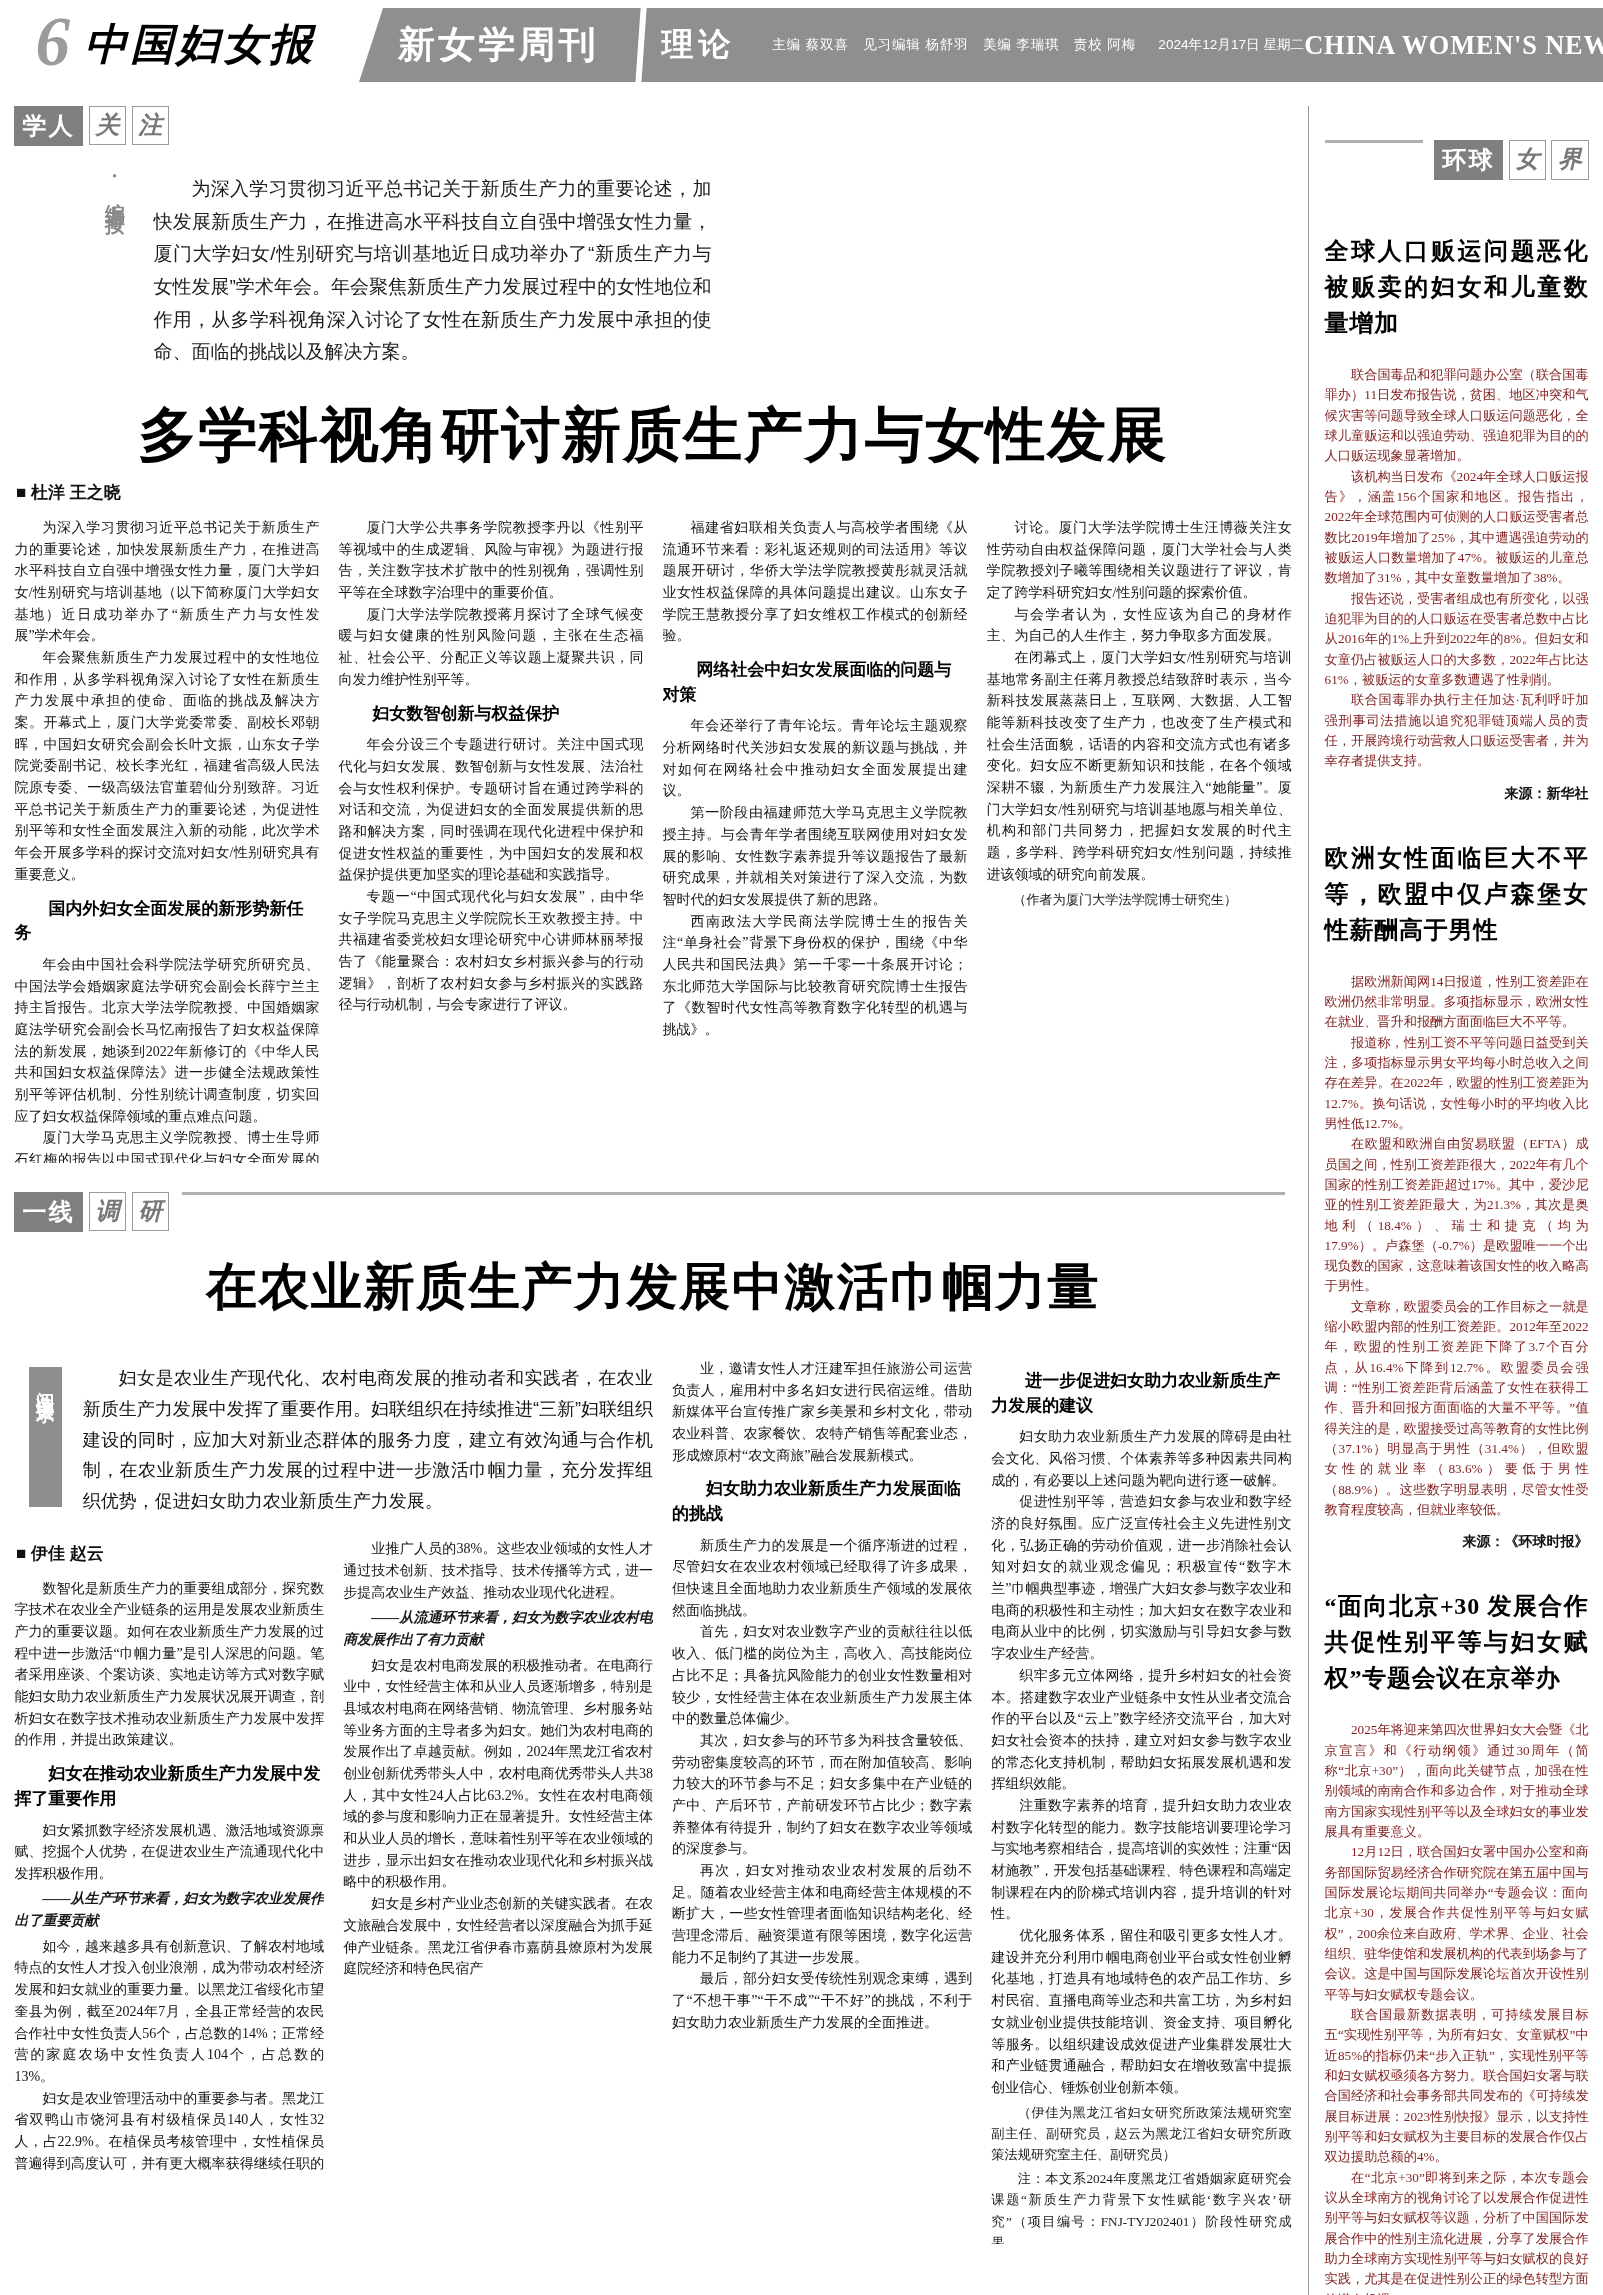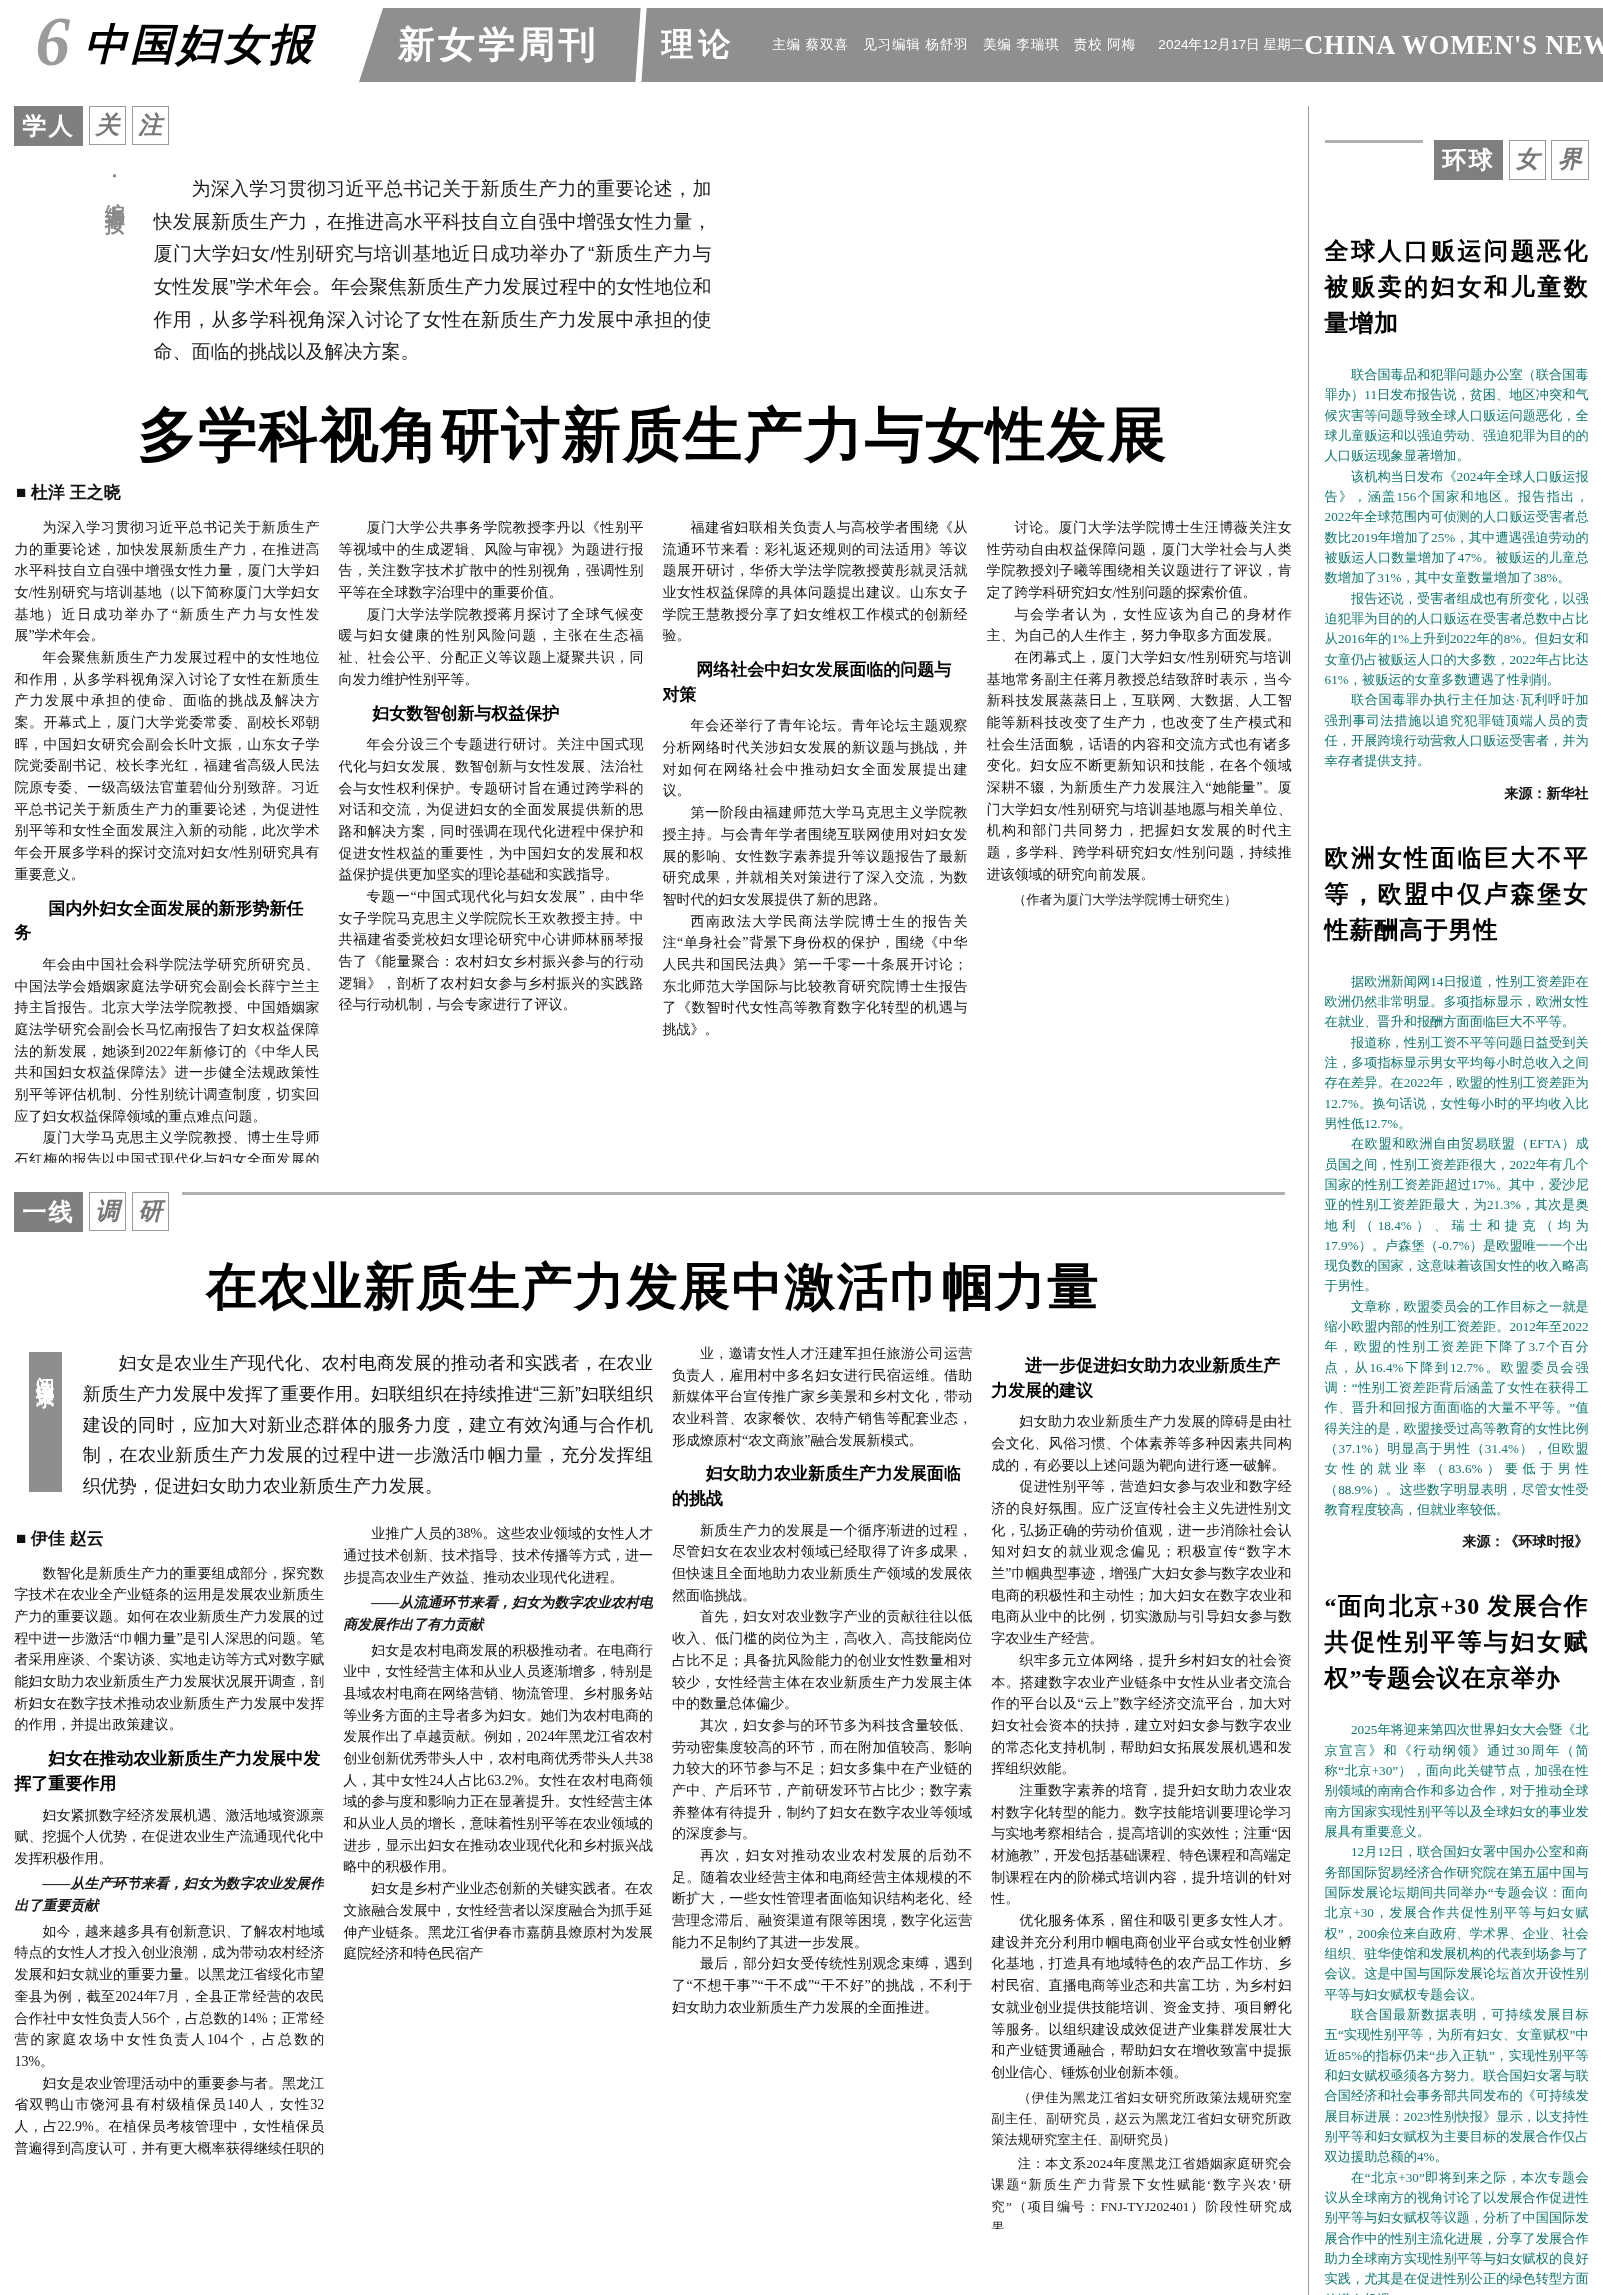"联合国毒品和犯罪问题办公室（联合国毒罪办）11日发布报告说，贫困、地区冲突和气候" .sb-p { color: #0f766e -> #7f1d1d }
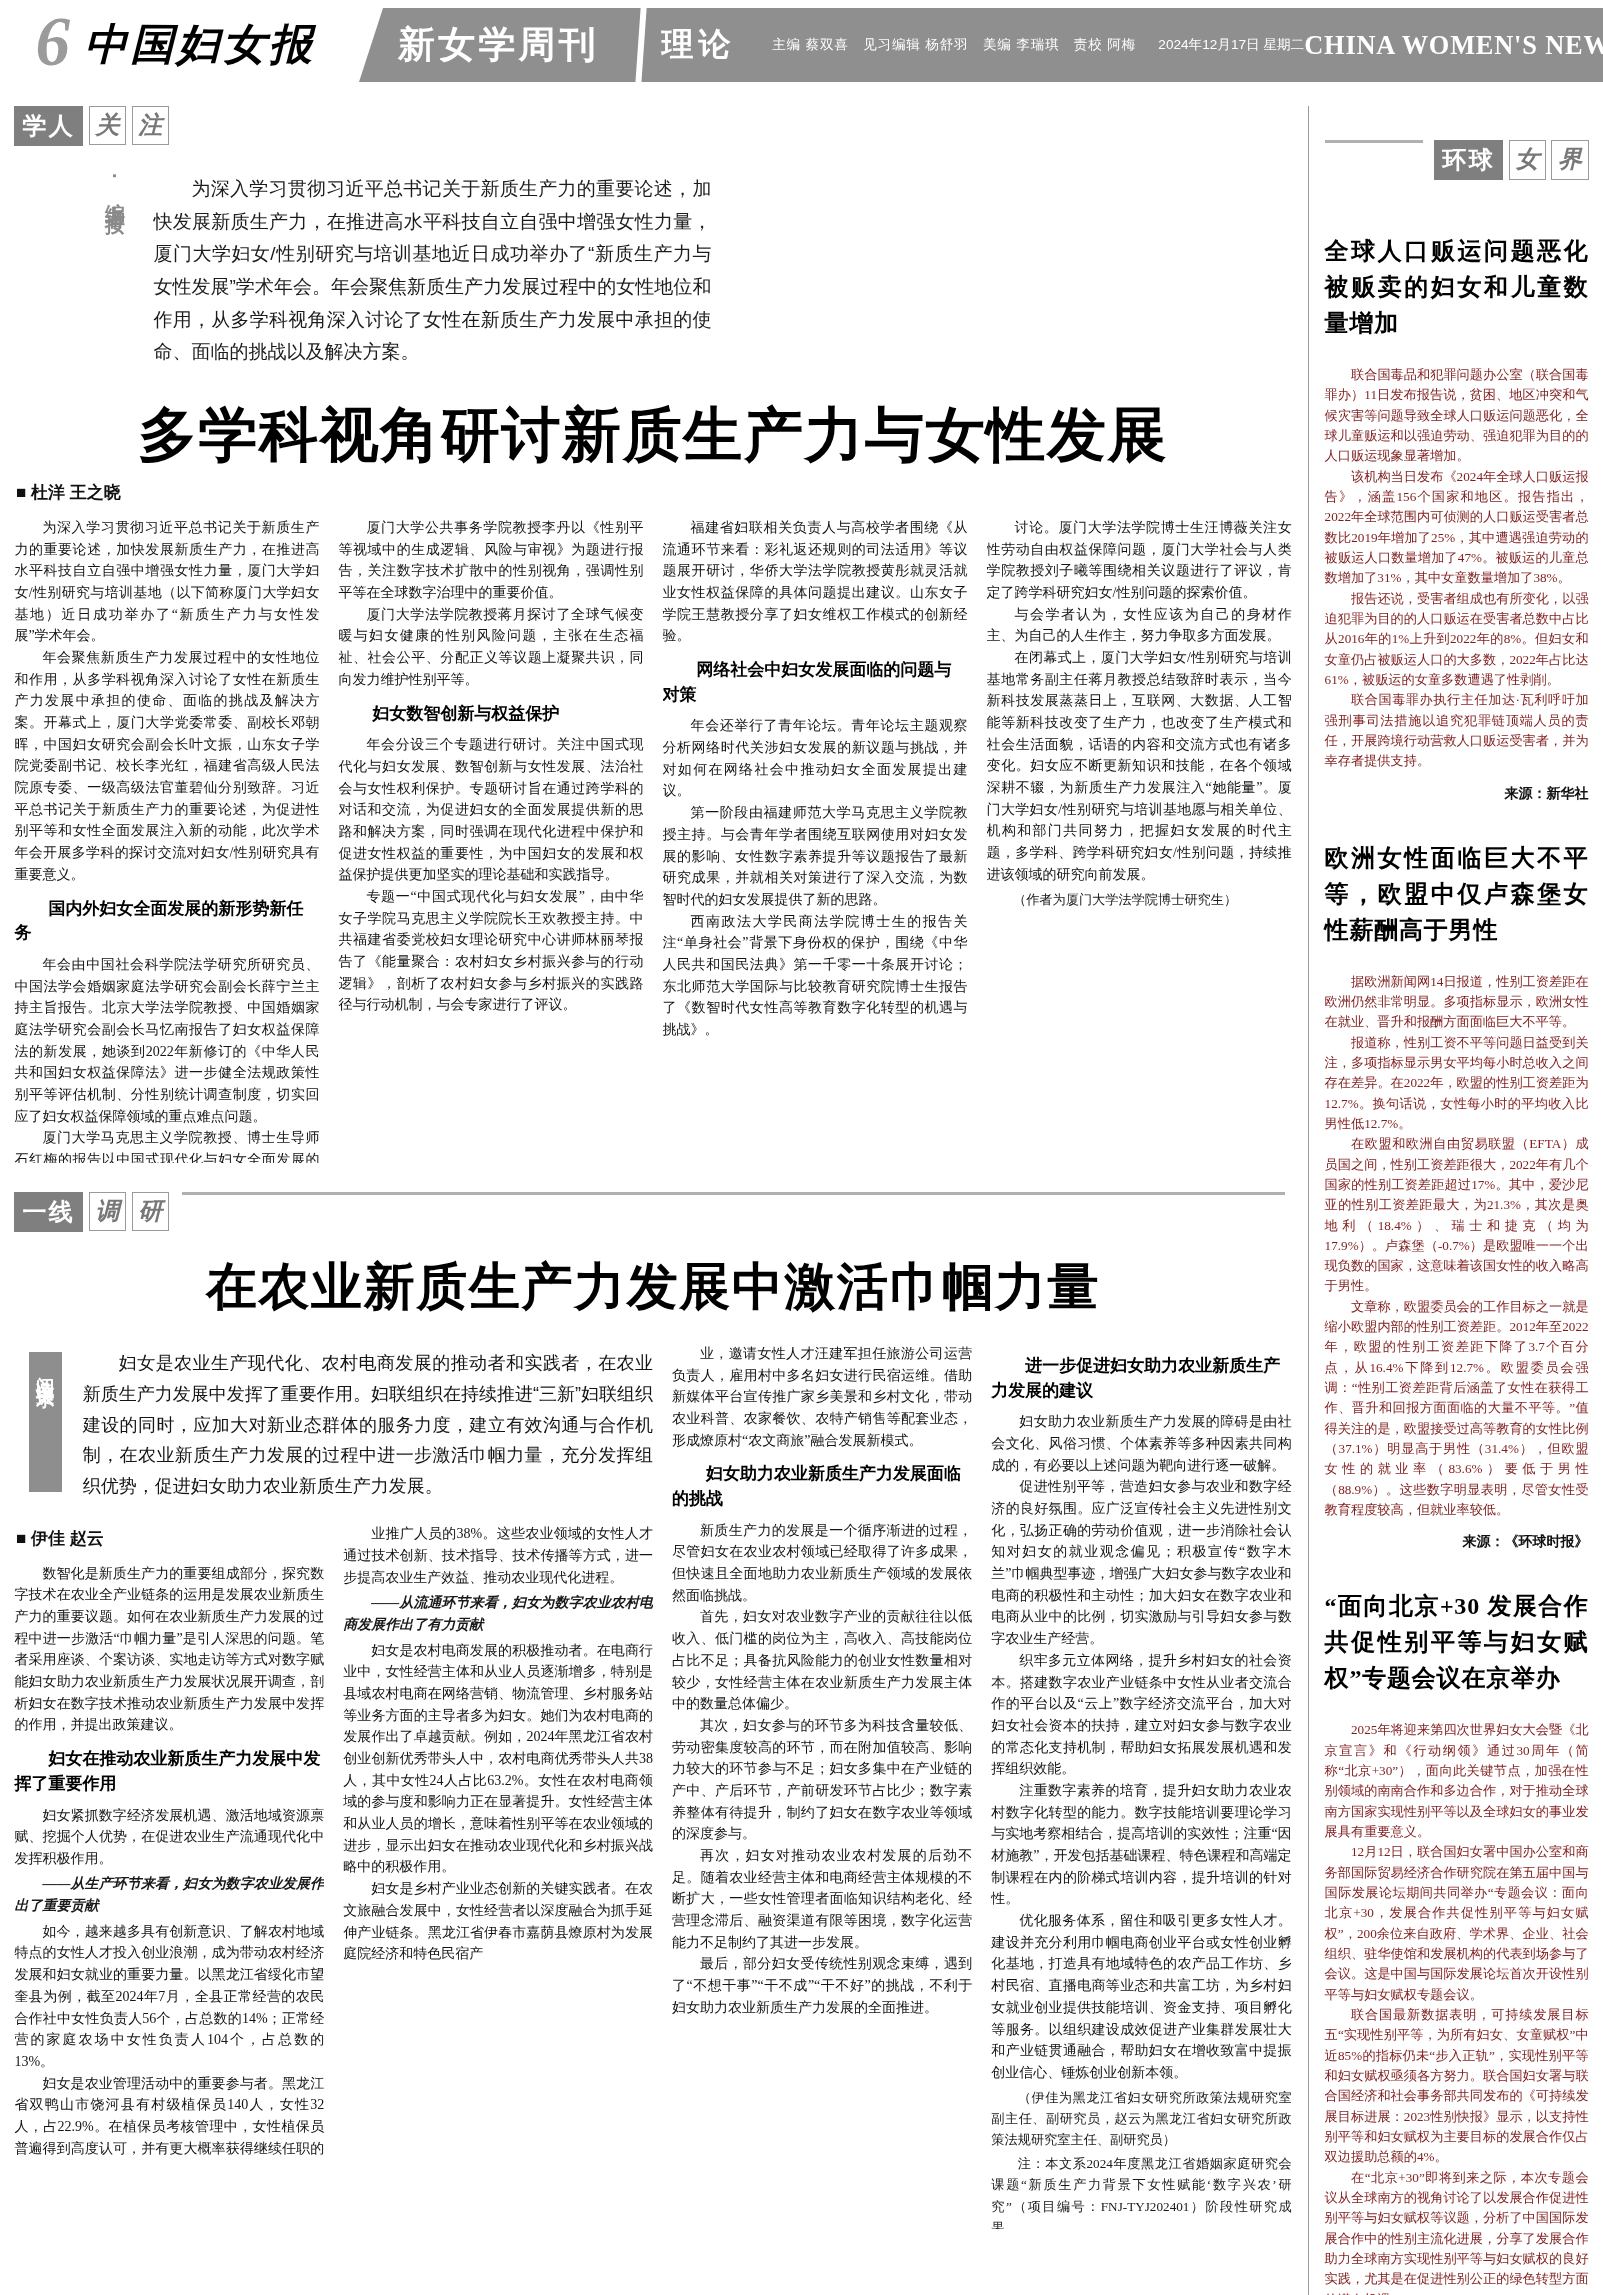"在农业新质生产力发展中激活巾帼力量" .headline-2 { margin: 21px 0 21px 0 -> 21px 0 36px 0 }
